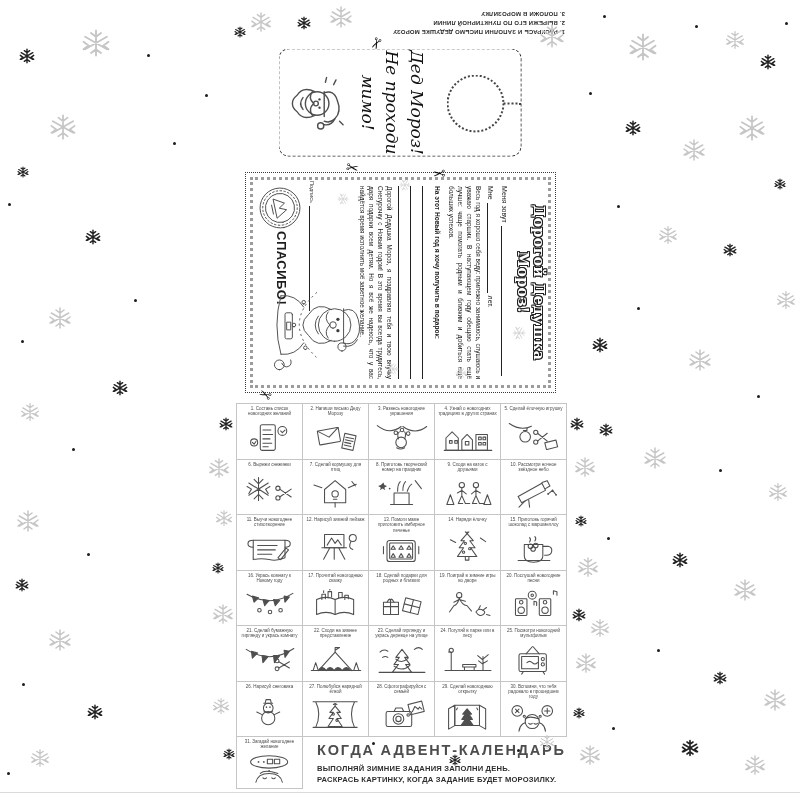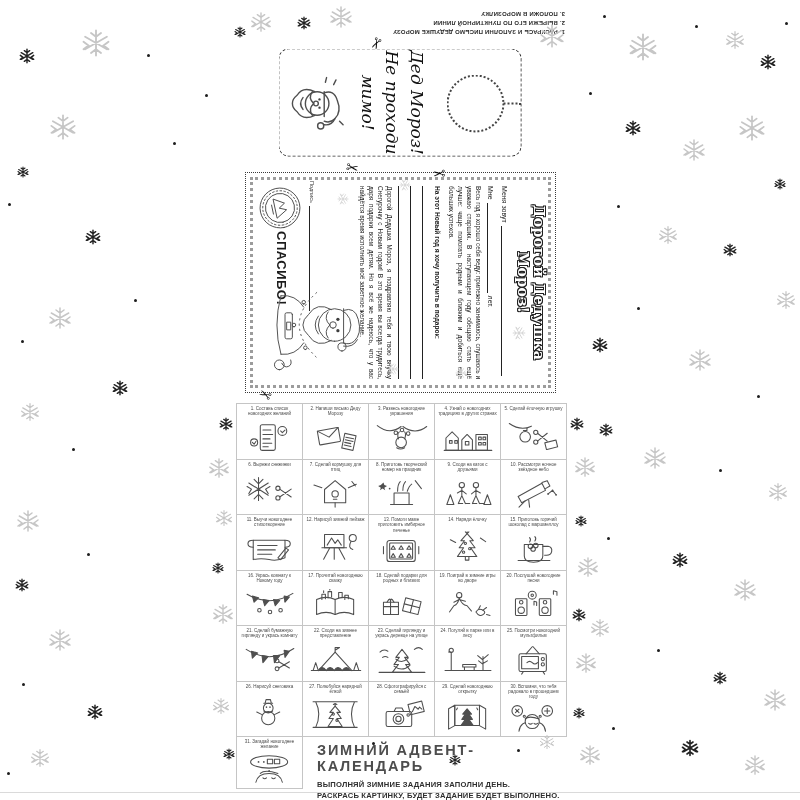"ЗИМНИЙ АДВЕНТ-КАЛЕНДАРЬ" div.cal-title { text: ЗИМНИЙ -> КОГДА }
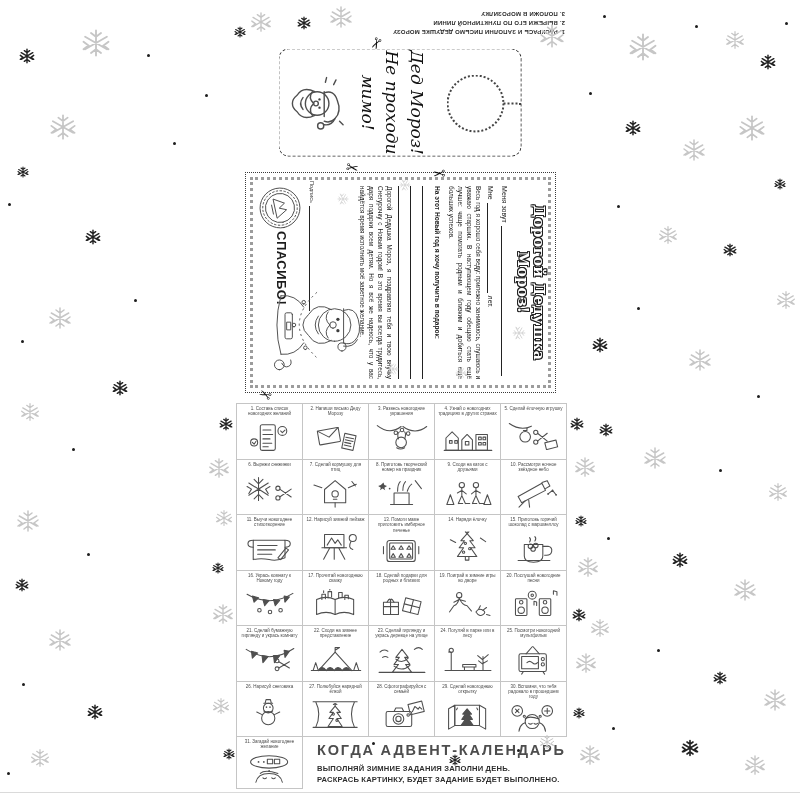"РАСКРАСЬ КАРТИНКУ, БУДЕТ ЗАДАНИЕ БУДЕТ" div { text: БУДЕТ ЗАДАНИЕ БУДЕТ ВЫПОЛНЕНО -> КОГДА ЗАДАНИЕ БУДЕТ МОРОЗИЛКУ }
